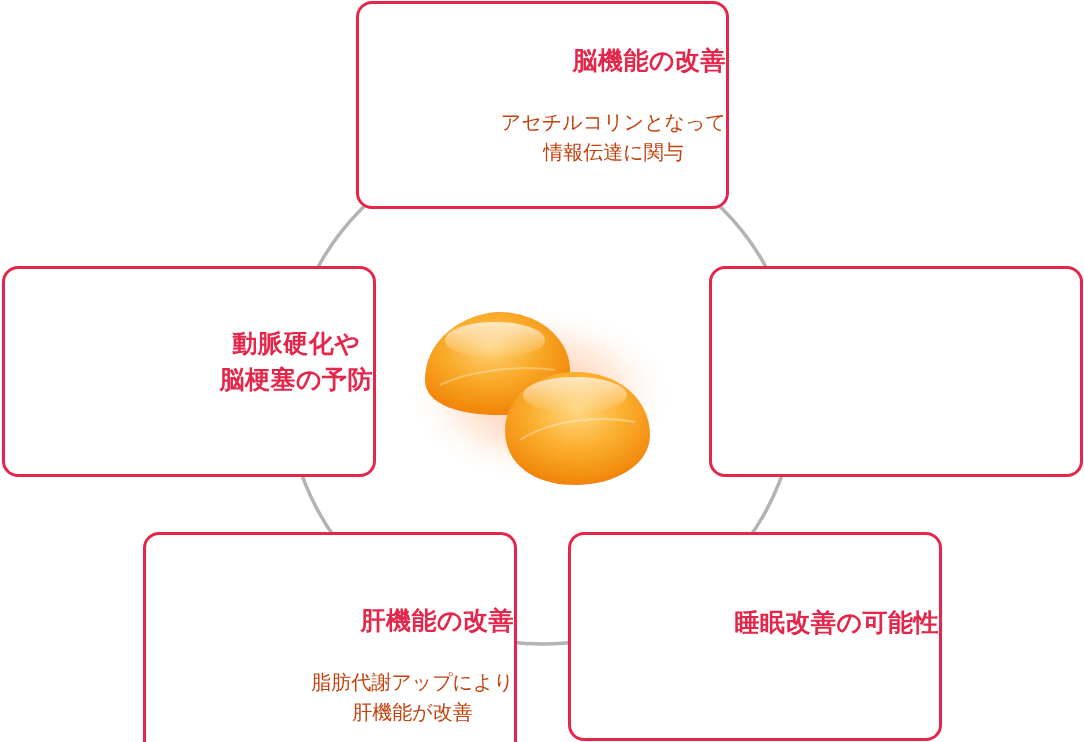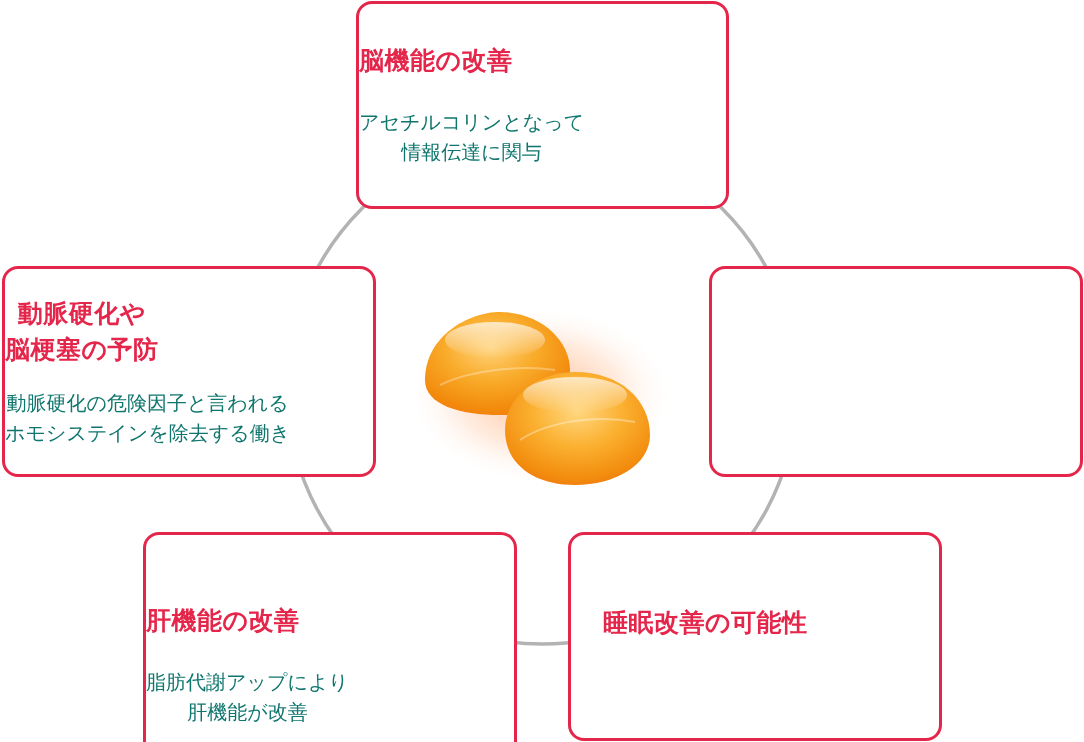"脳機能の改善" .box { align-items: flex-start -> flex-end }
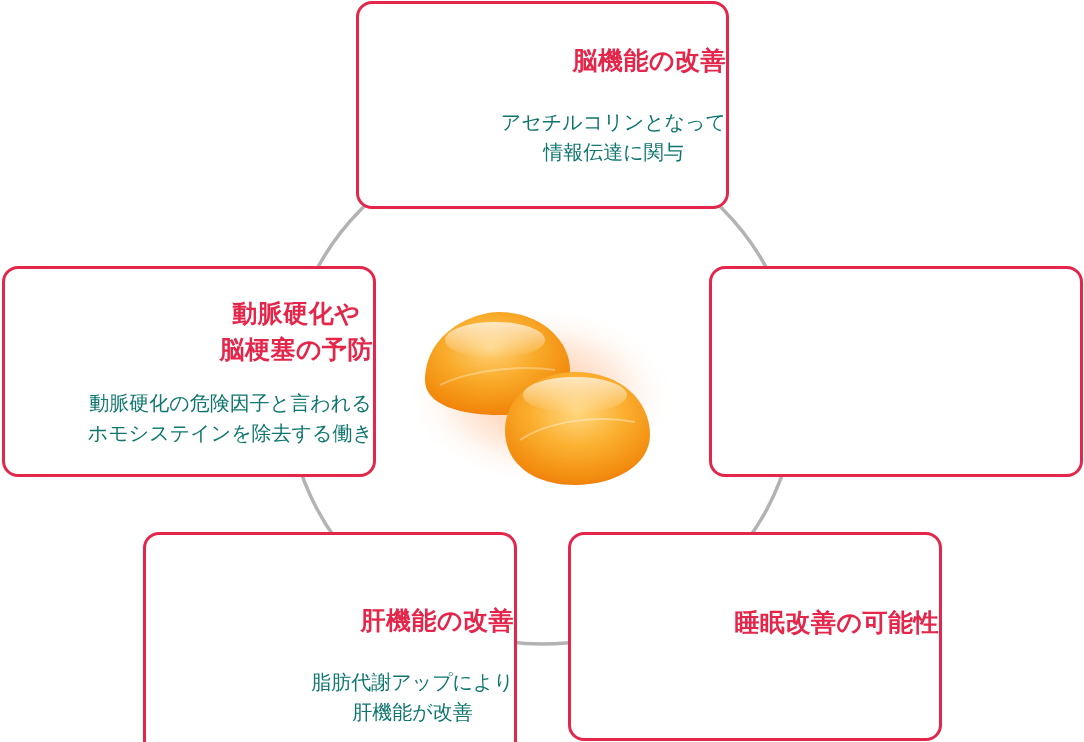"アセチルコリンとなって" .box .desc { color: #0f766e -> #c2410c }
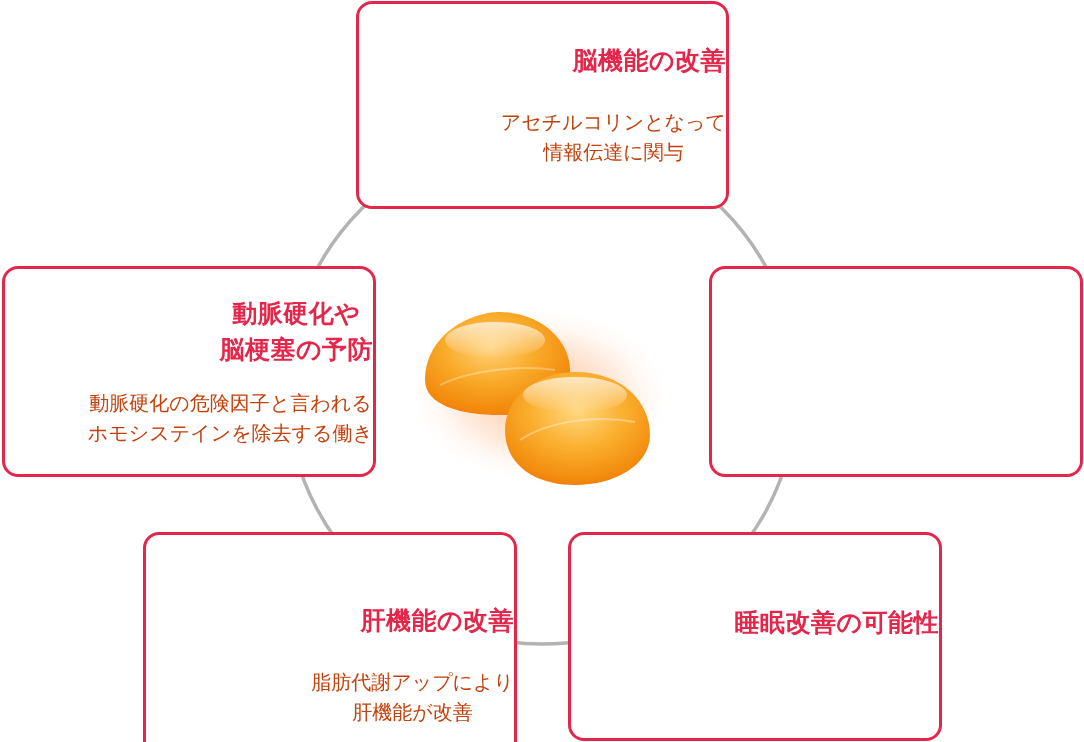"動脈硬化の危険因子と言われる" div.desc { html: <div>動脈硬化の危険因子と言われる ホモシステインを除去する働き</div> -> none }
